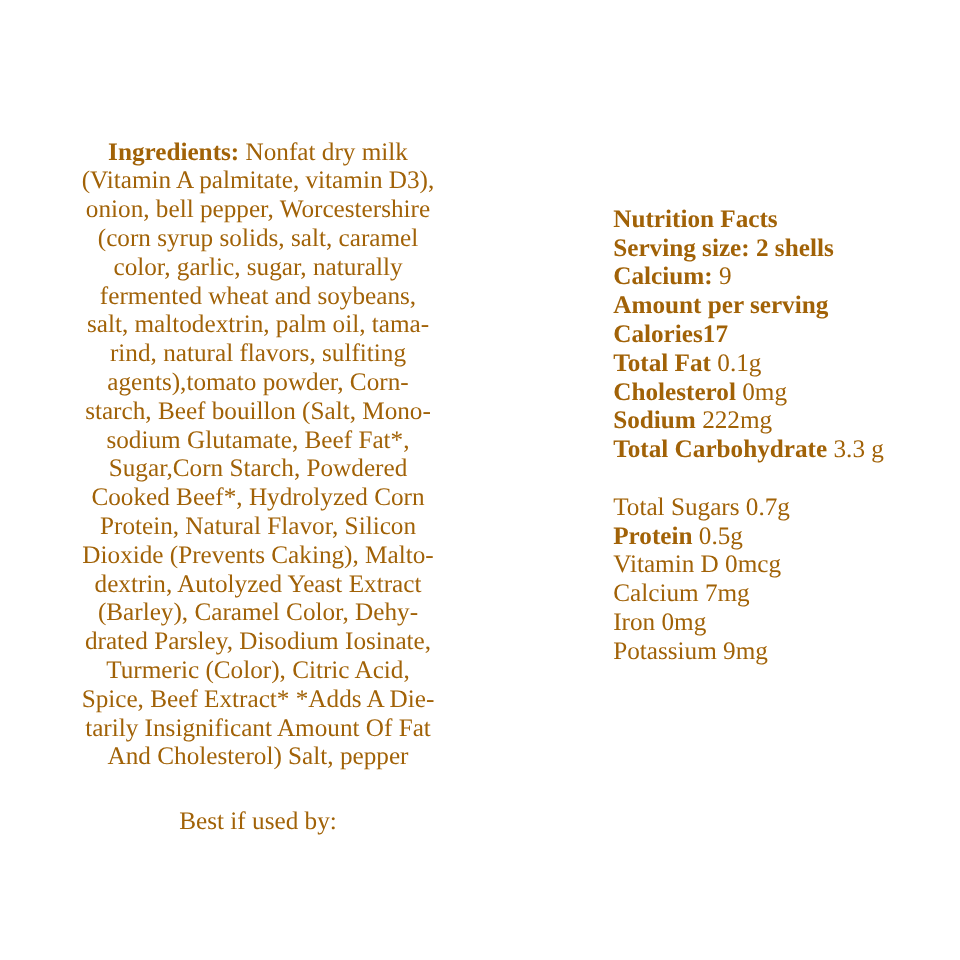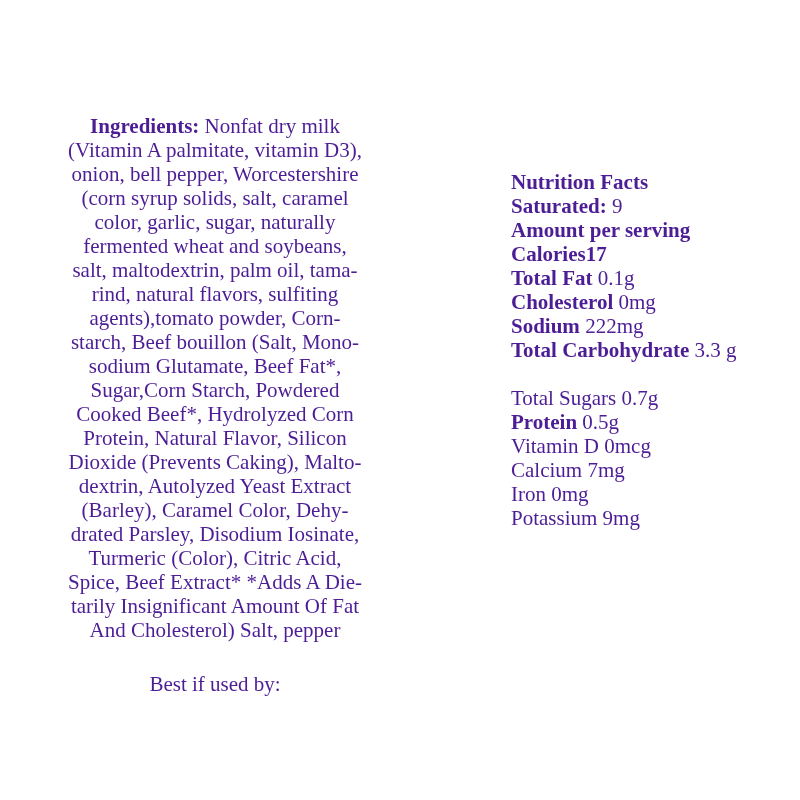"Ingredients: Nonfat dry milk" .page { color: #4c1d95 -> #a16207 }
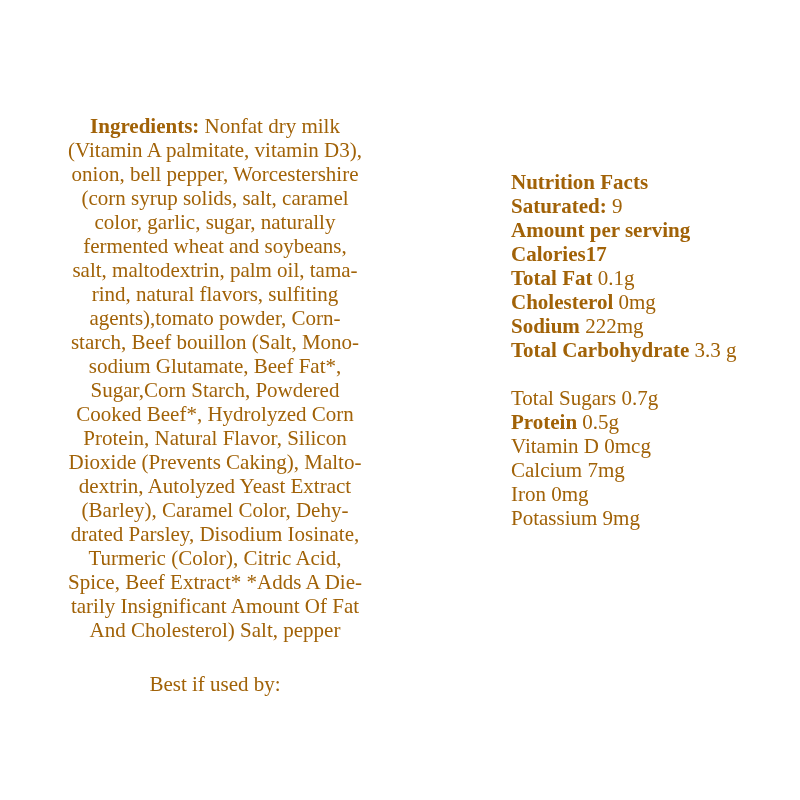"Serving size: 2 shells" div.nline { html: none -> <div><span>Serving size: 2 shells</span><span></span></div> }
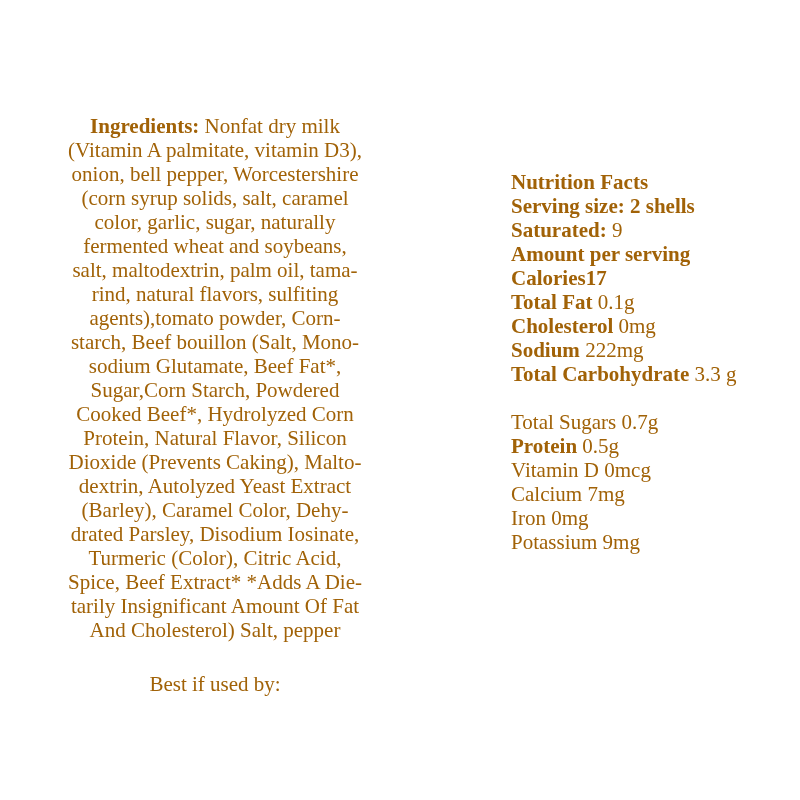"Saturated:" span.bold { text: Saturated -> Calcium }
